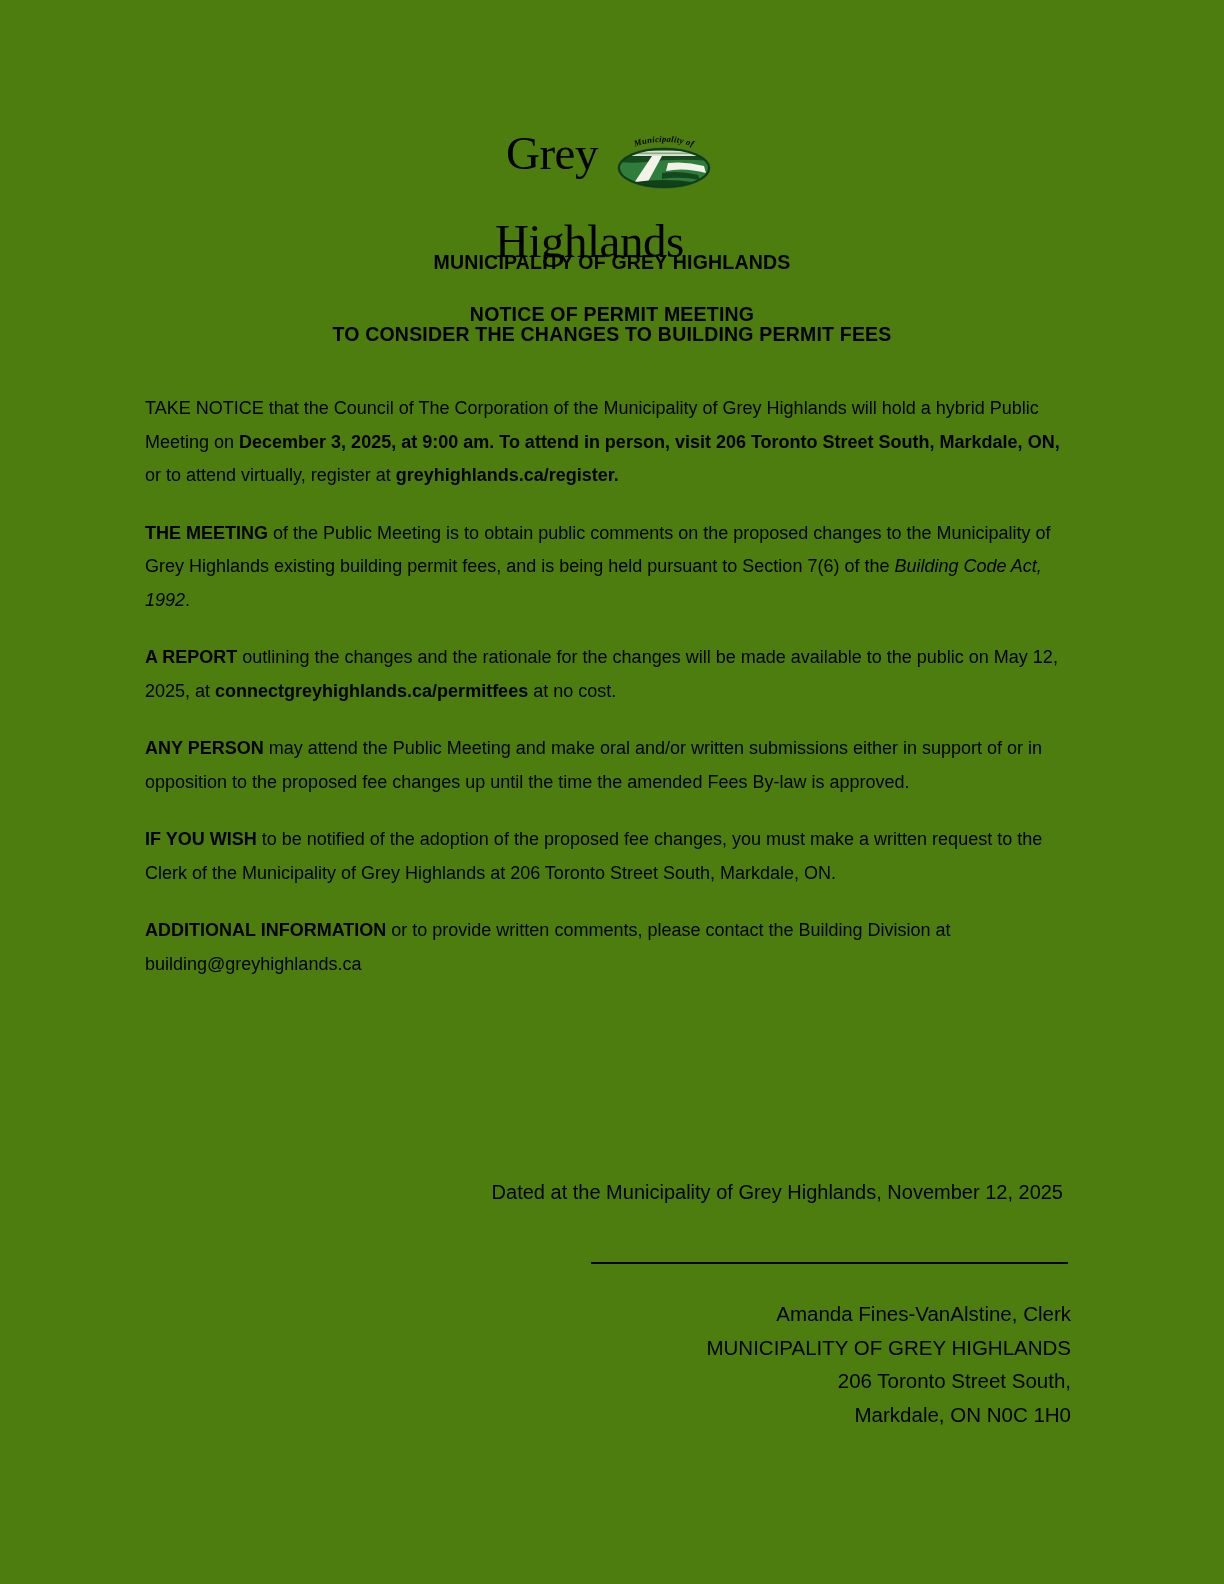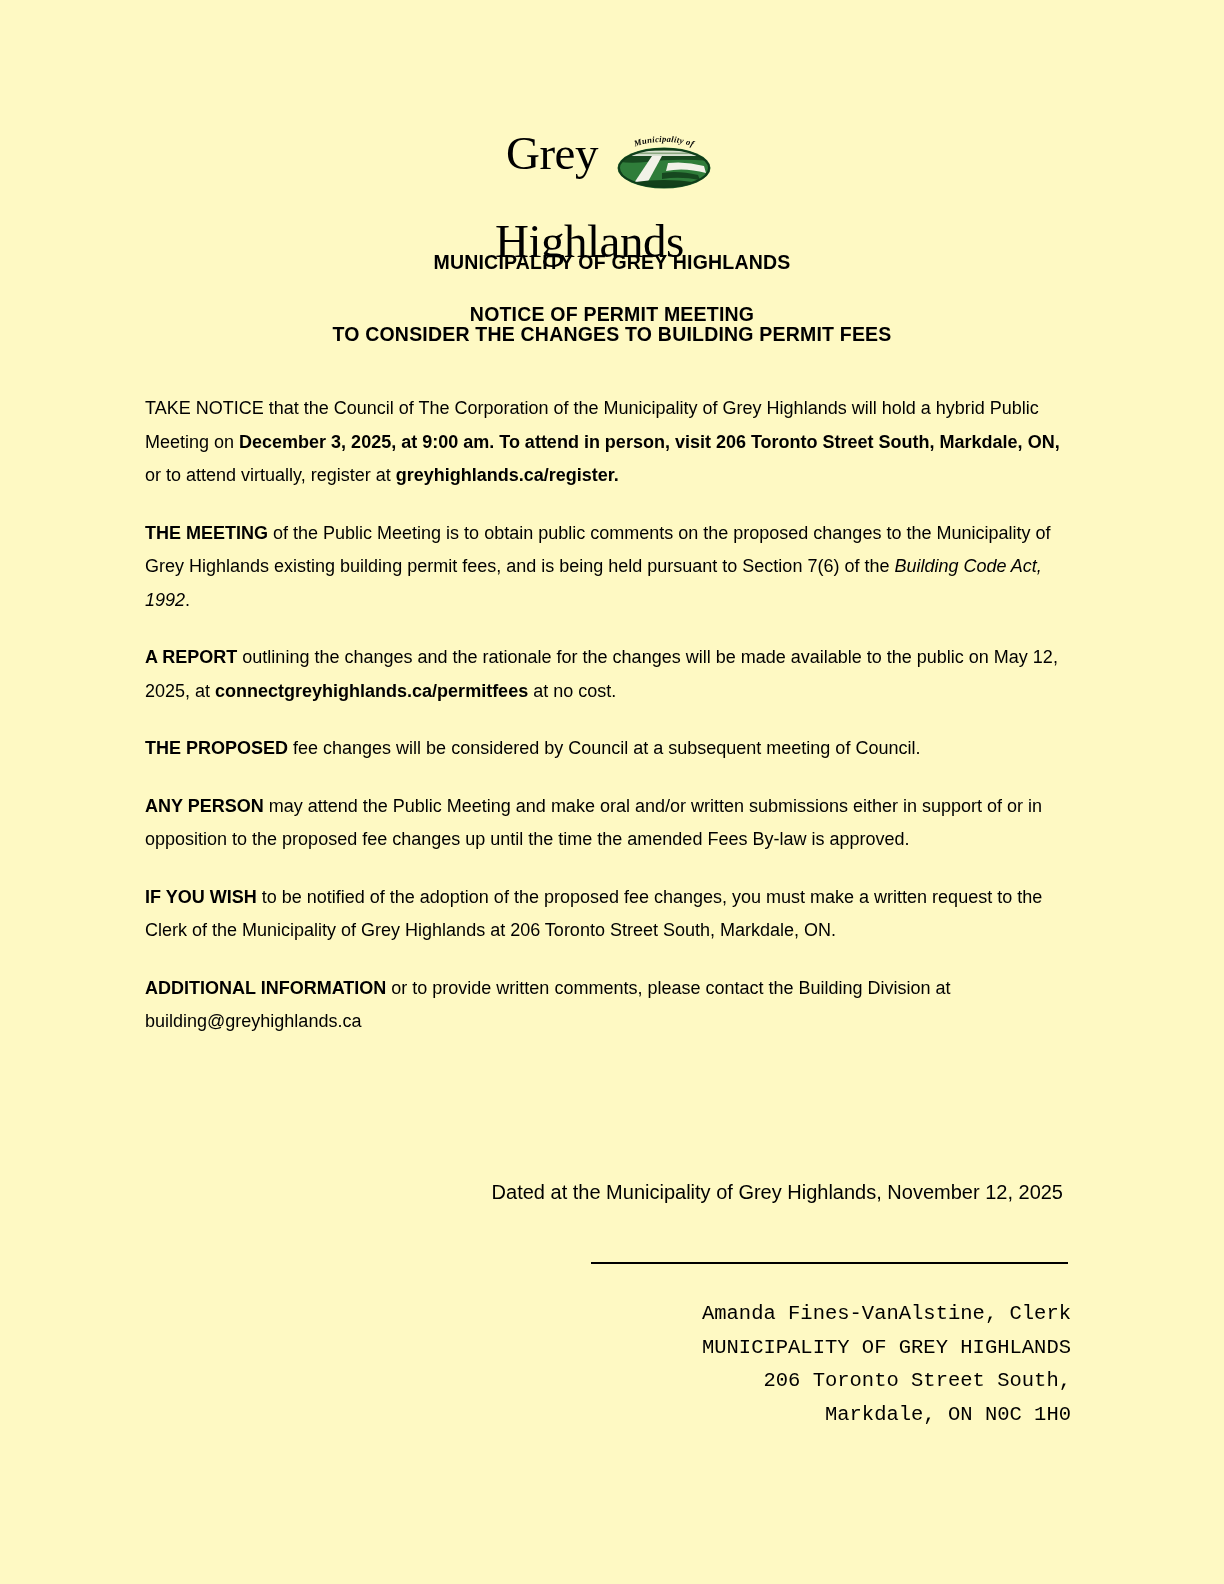"Grey" .page { background: #fef9c3 -> #4d7c0f }
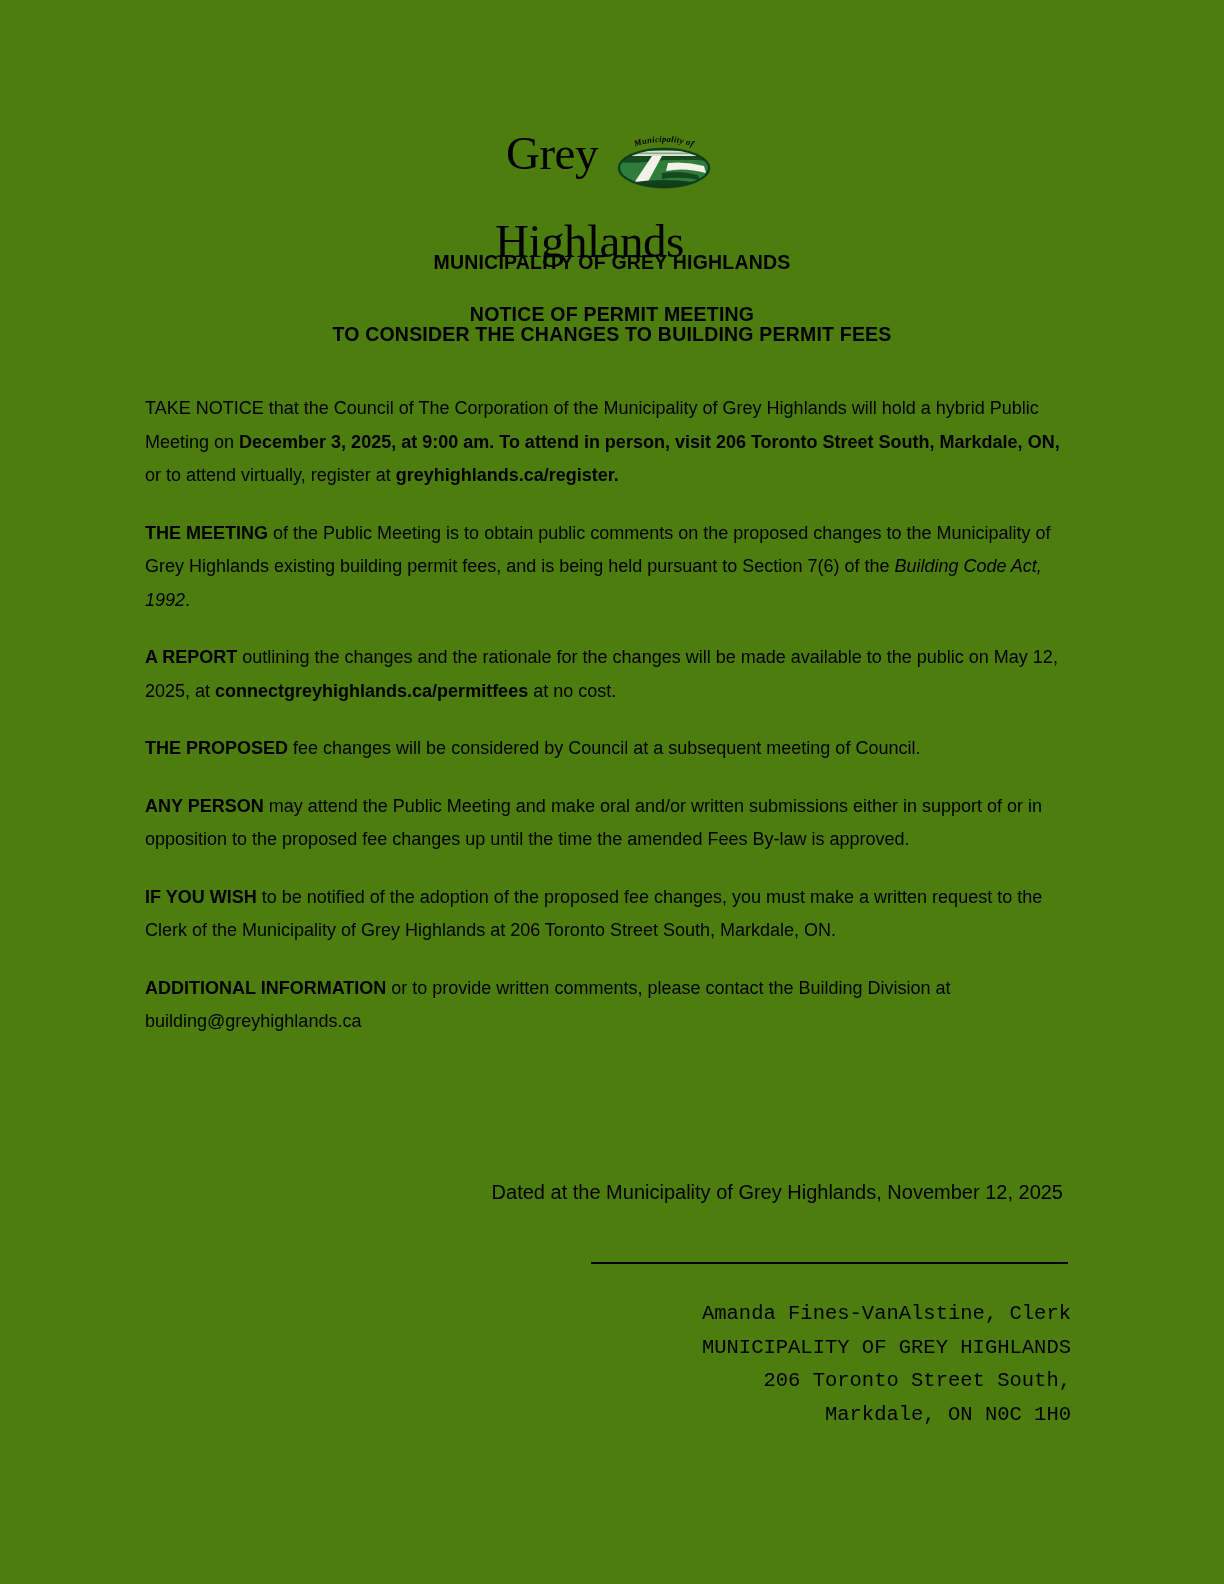"THE PROPOSED fee changes will" p.para { html: <p> <span>THE PROPOSED</span><span> fee changes will be considered by Council at a subsequent meeting of Council.</span> </p> -> none }
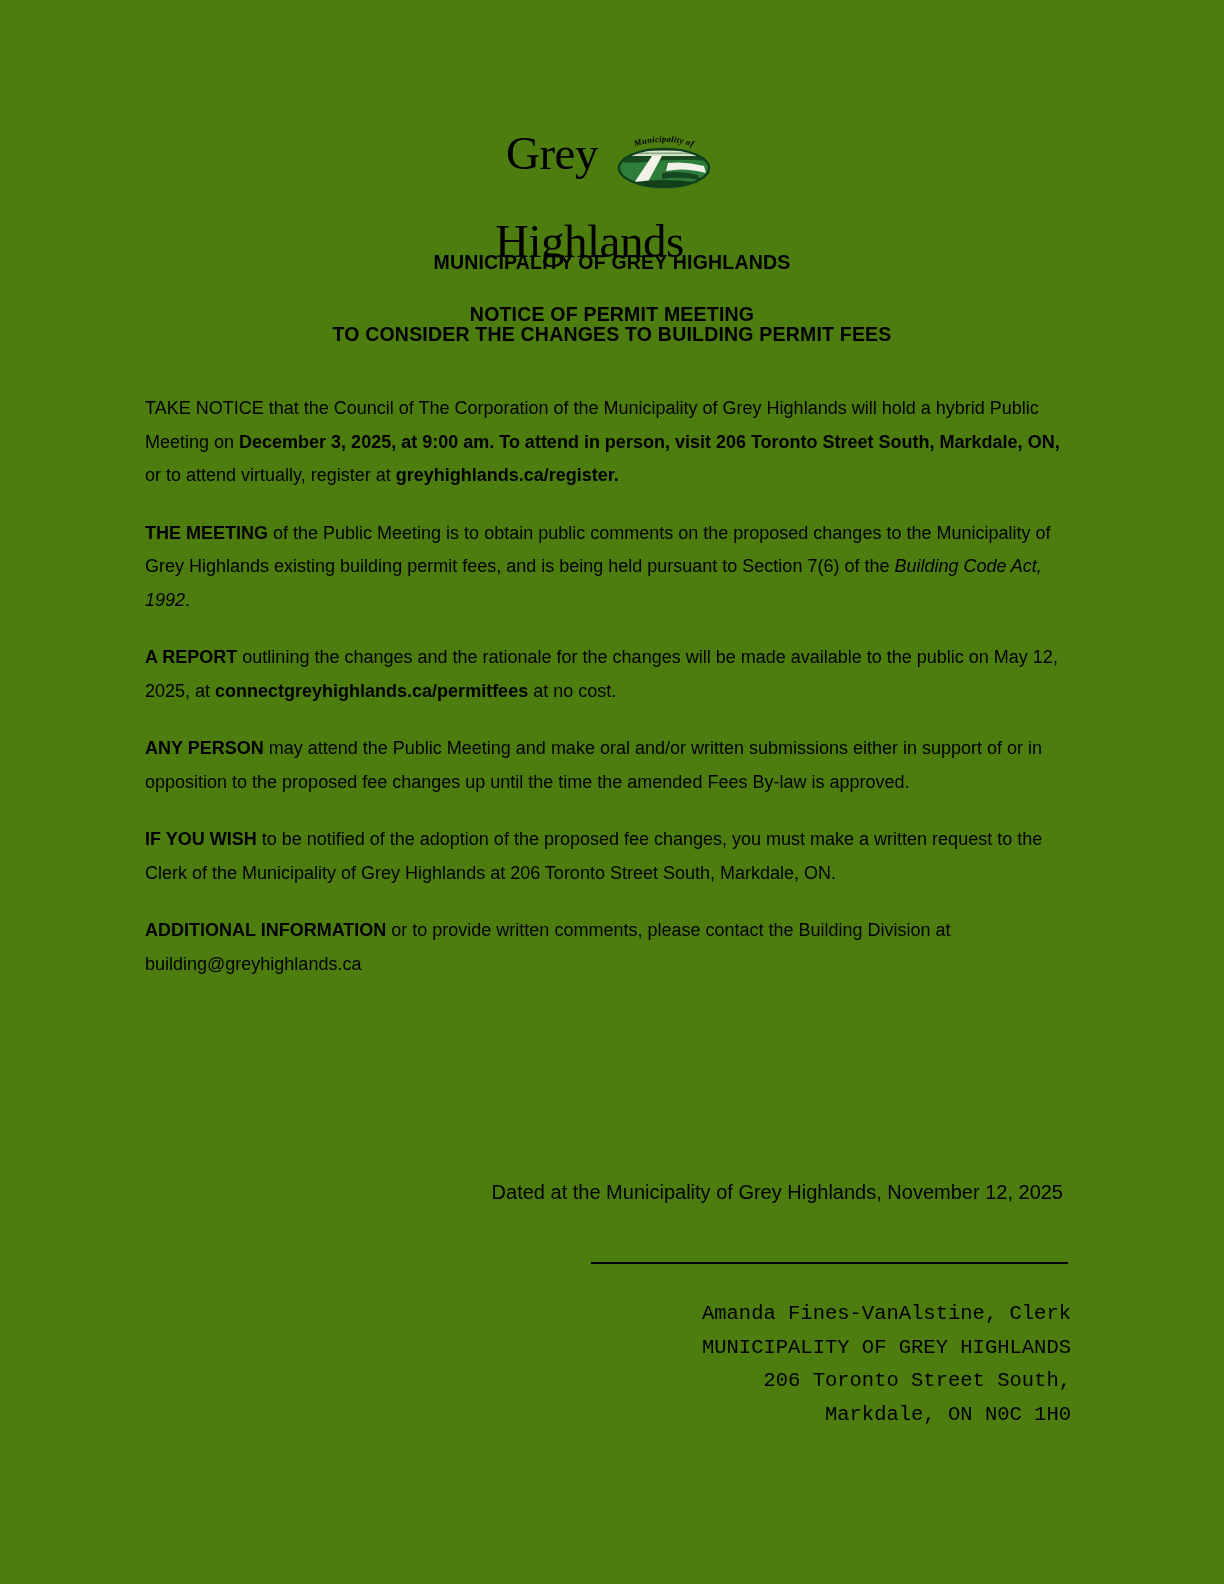"Amanda Fines-VanAlstine, Clerk" .sig-line { font-family: Liberation Mono, monospace -> none }
